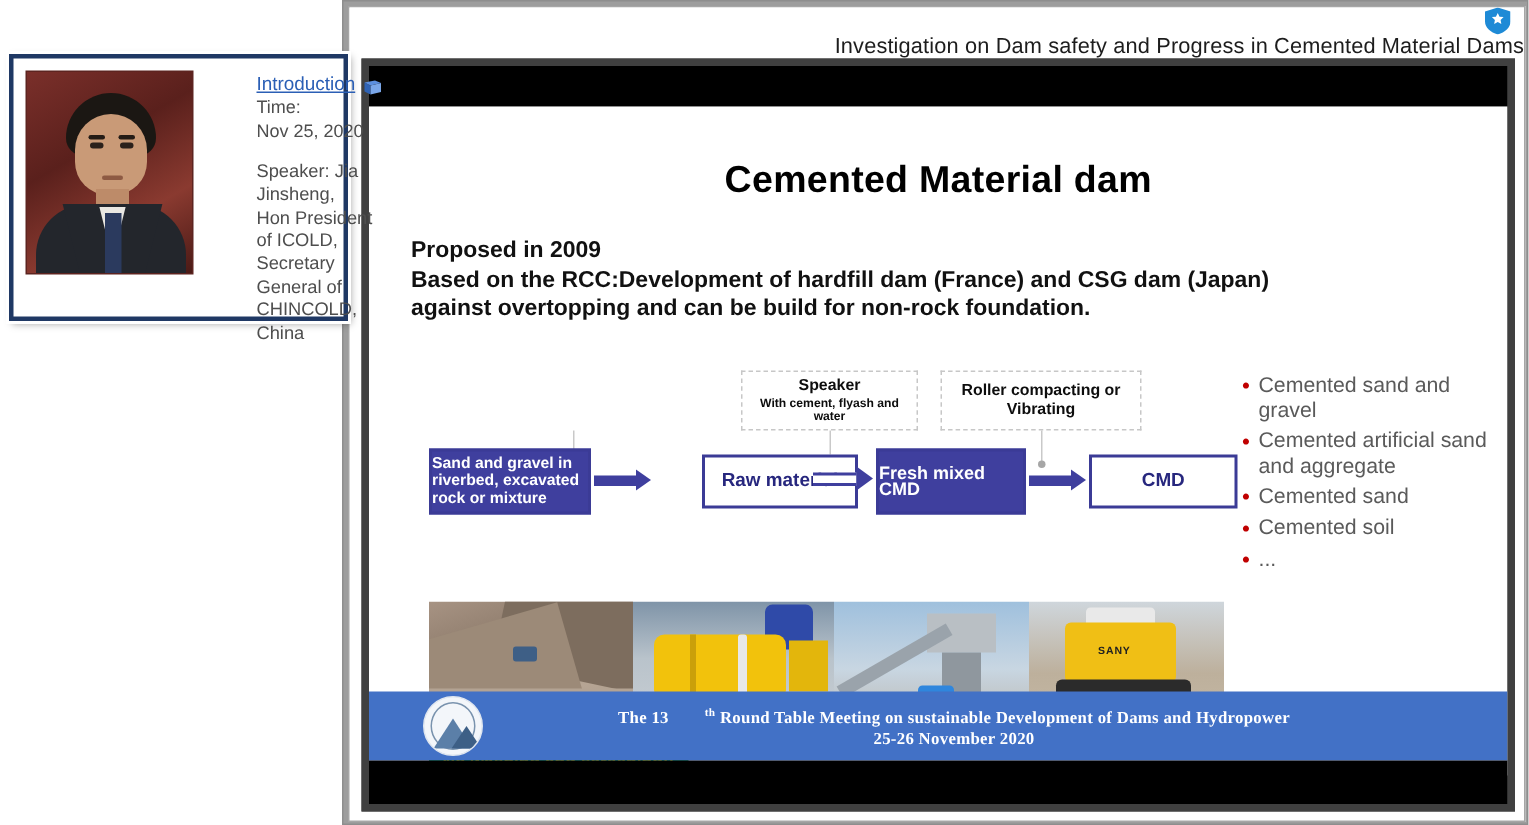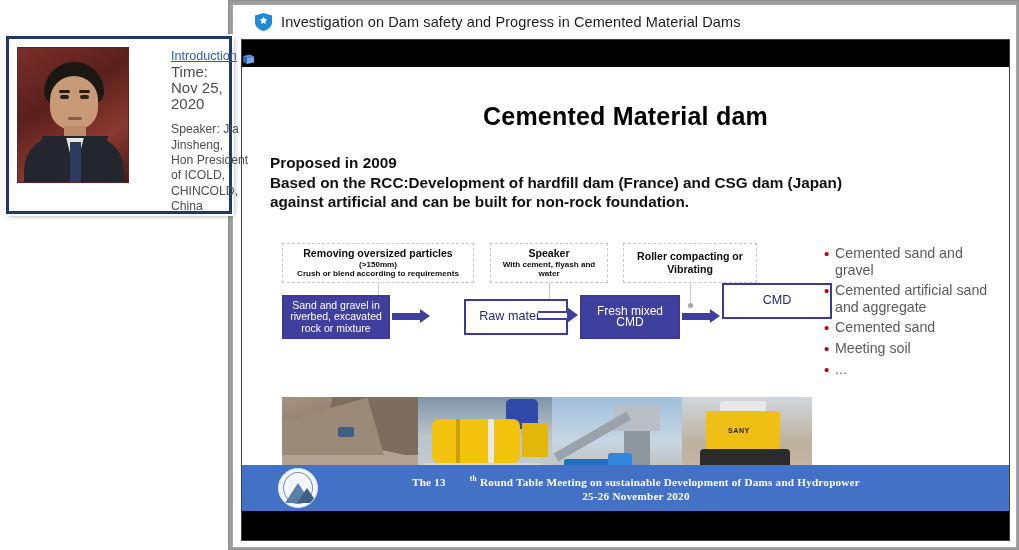"Investigation on Dam safety and" .titlebar { align-items: center -> flex-end; flex-direction: none -> column }
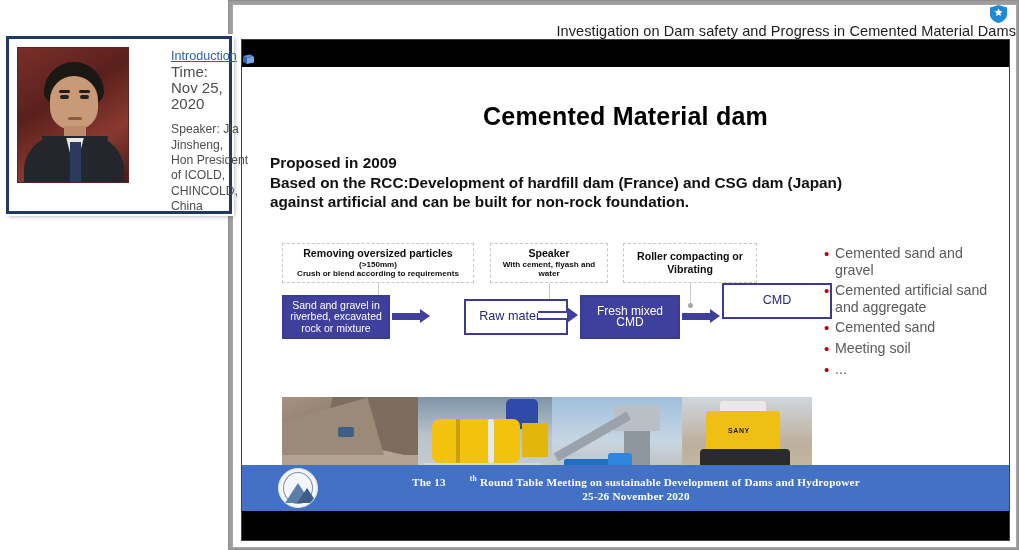"Time:" .card-meta { font-size: 15px -> 12px }
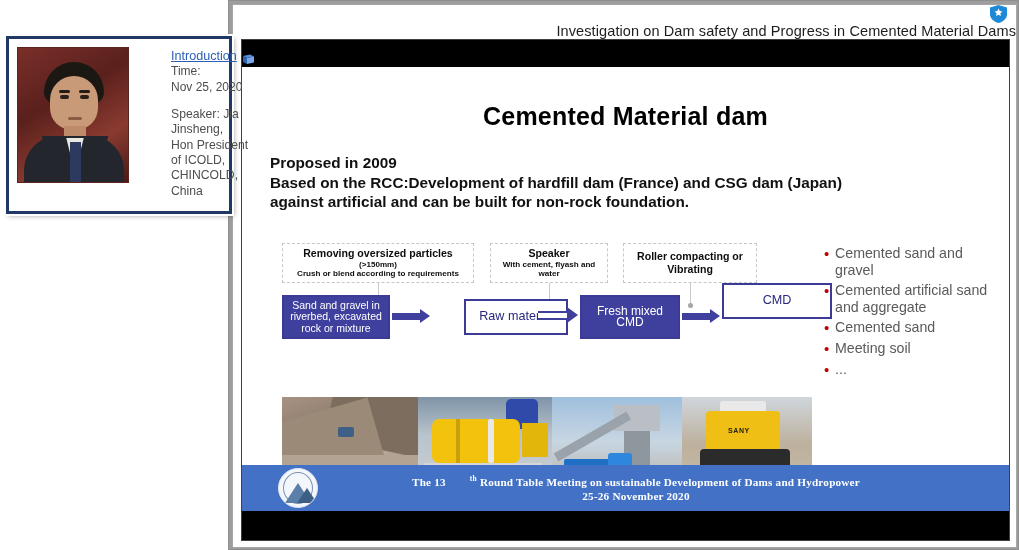"Cemented Material dam" .slide-viewport { border: 1px solid #404040 -> 5px solid #404040 }
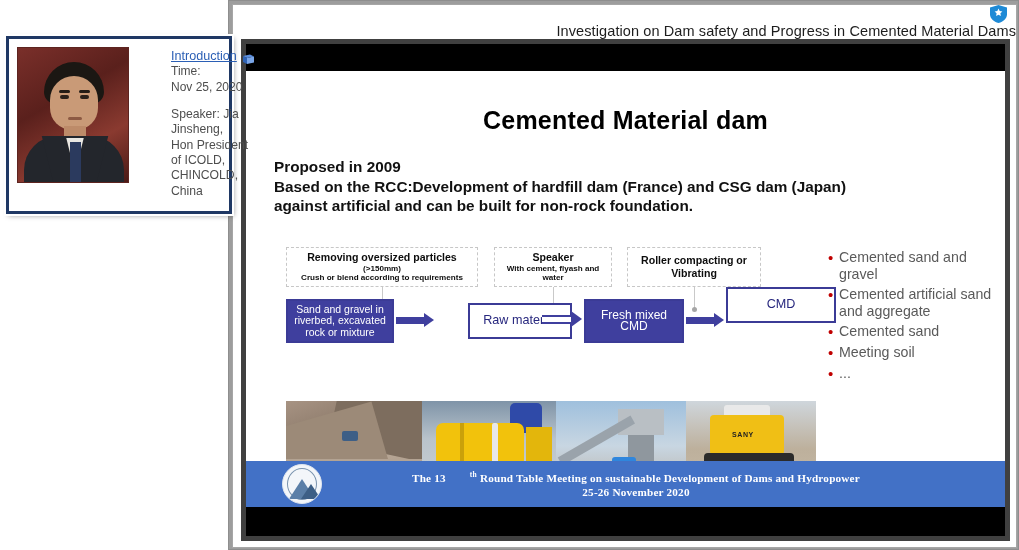"Secretary General of" div { html: none -> <div>Secretary General of</div> }
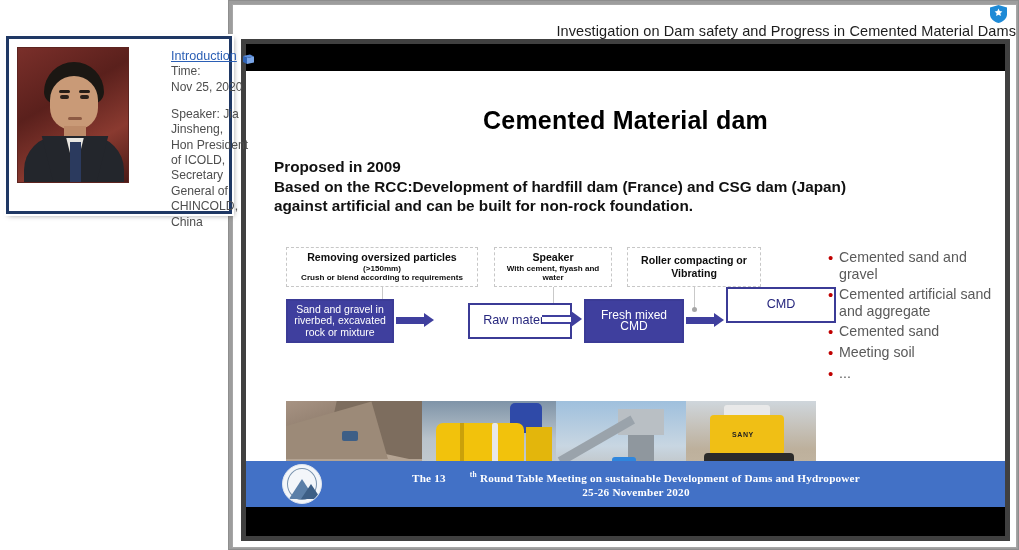"against artificial and can be" div.ln { text: artificial  and can be built -> overtopping  and can be build }
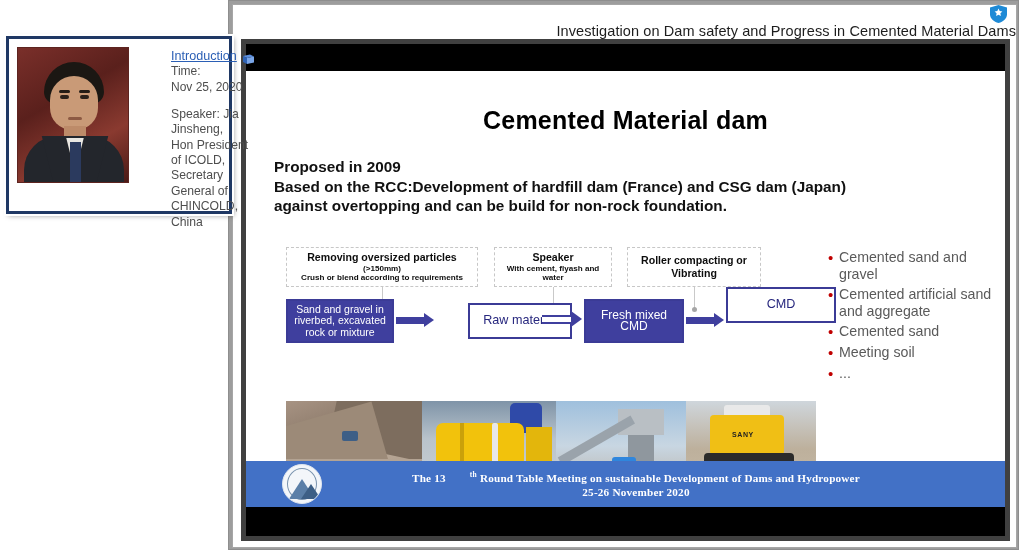"Removing oversized particles" div.dbox { html: <div> <div>Removing oversized particles</div> <div>(&gt;150mm)</div> <div>Crush or blend according to requirements</div> </div> -> none }
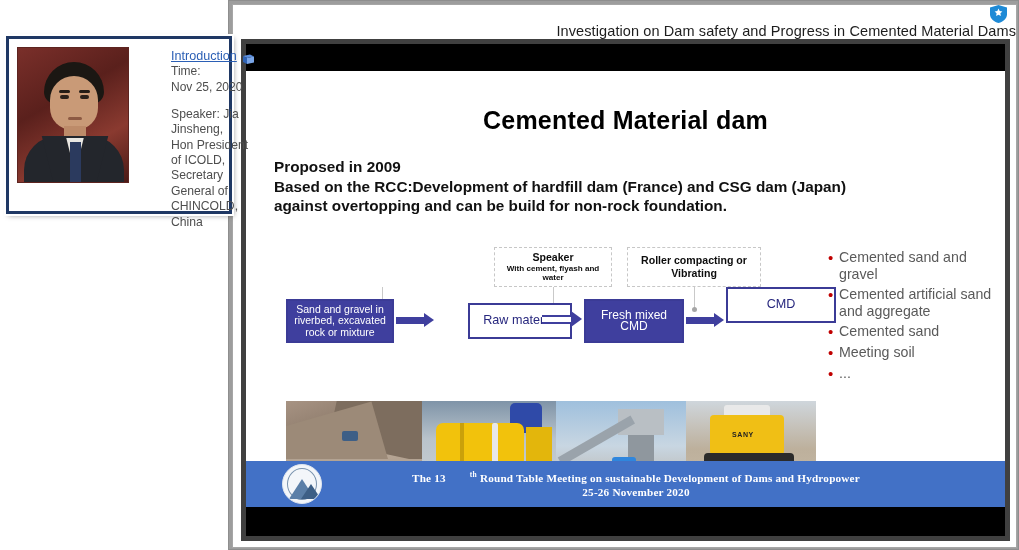"Sand and gravel in riverbed," .pbox { font-weight: normal -> bold; text-align: center -> none }
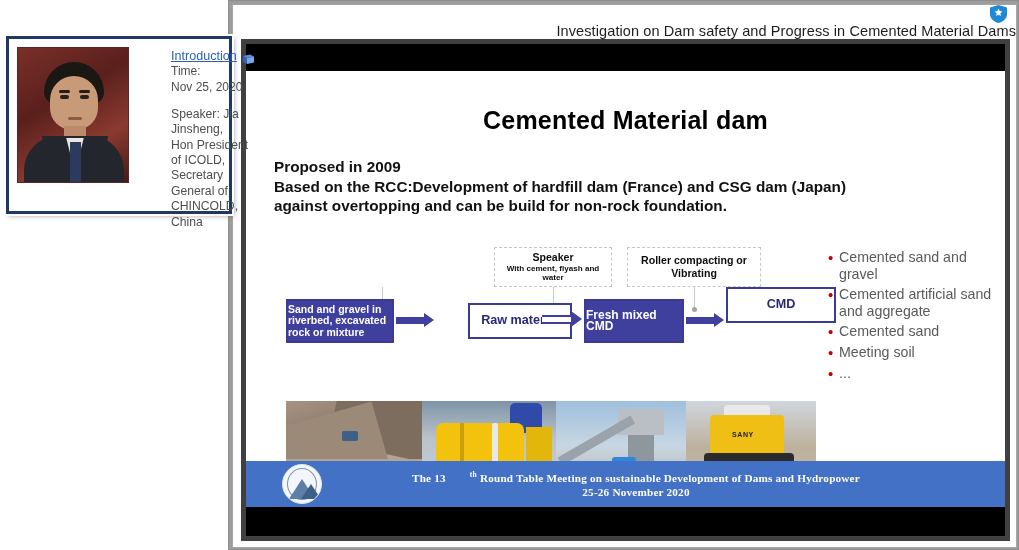"CMD" div.pbox { top: 40px -> 56px; width: 110px -> 99px }
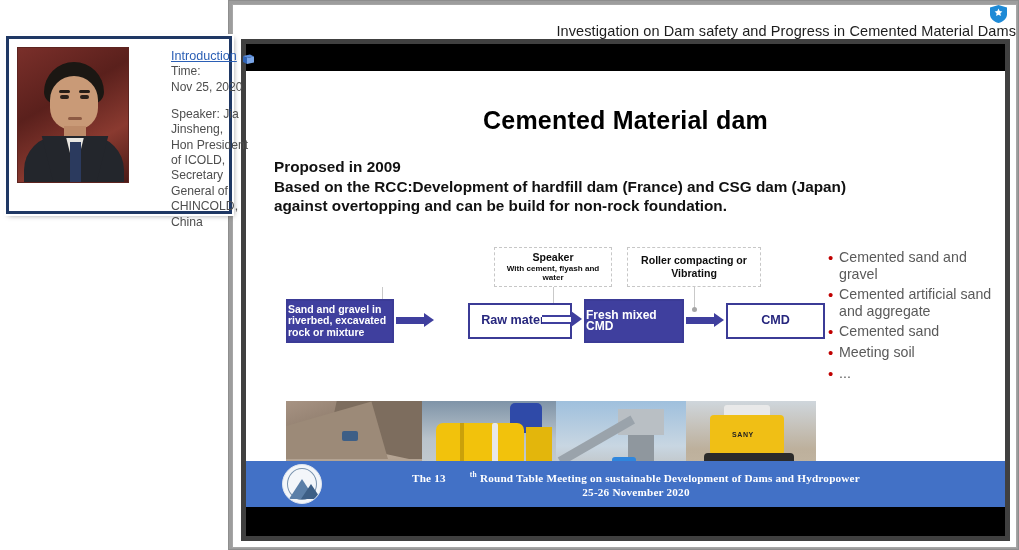"Meeting soil" span.rl-text { text: Meeting -> Cemented }
